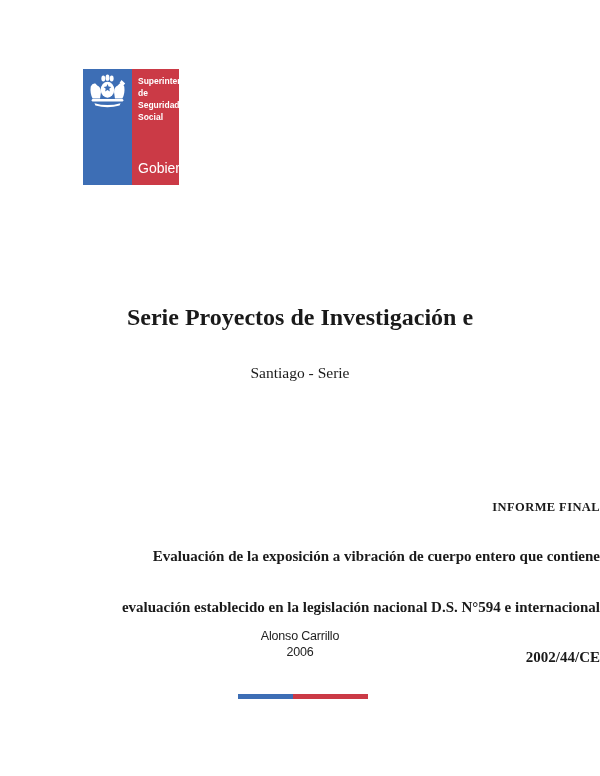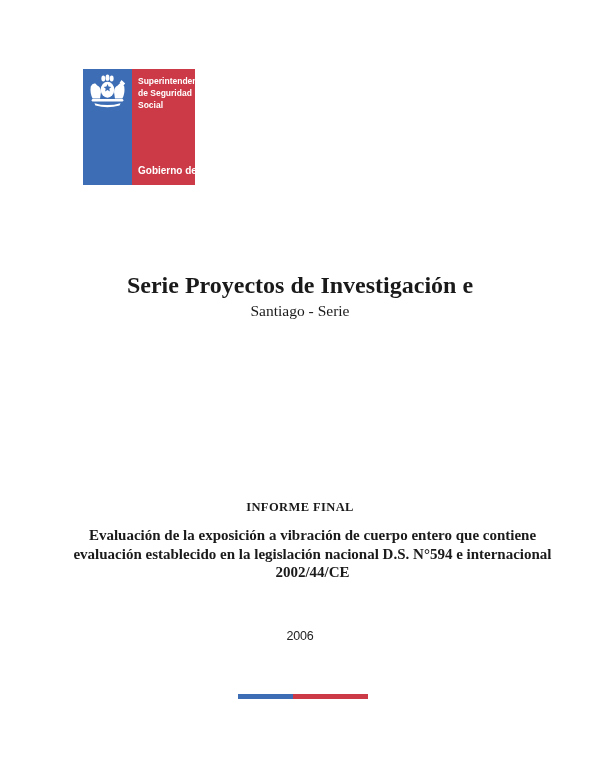"Superintendencia" .logo { width: 112px -> 96px }
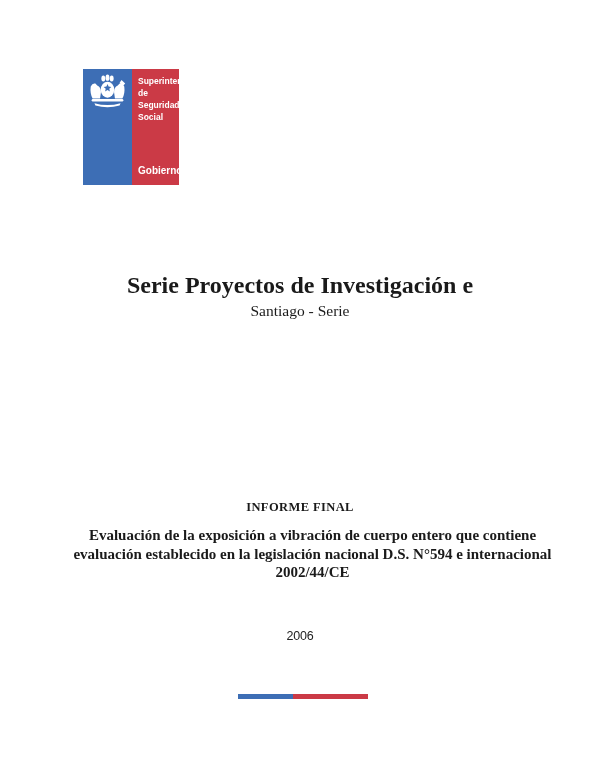"Gobierno de Chile" .logo-gov { font-size: 10px -> 14px; font-weight: bold -> normal }
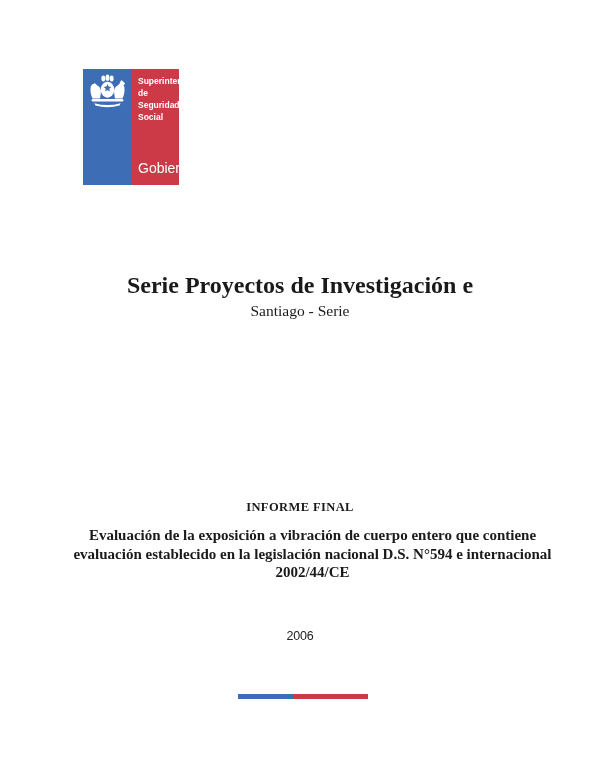"Serie Proyectos de Investigación e" .report-title .line, .doc-title .line, .doc-subtitle .line { margin-top: none -> 32px }
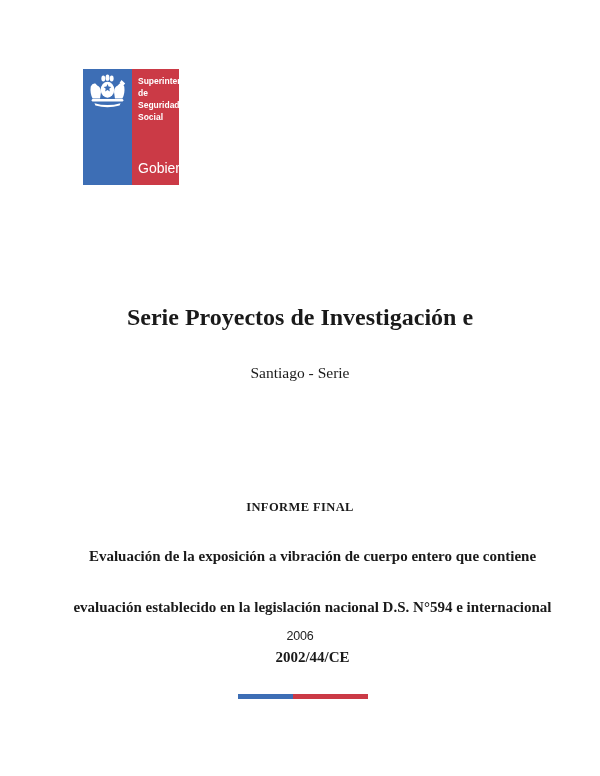"INFORME FINAL" .report-block { text-align: center -> right }
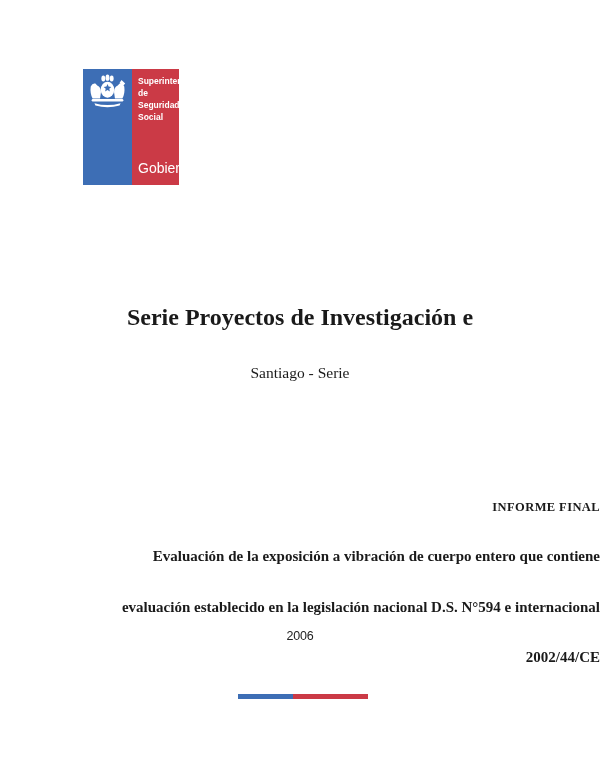"Alonso Carrillo" div { html: none -> <div>Alonso Carrillo</div> }
